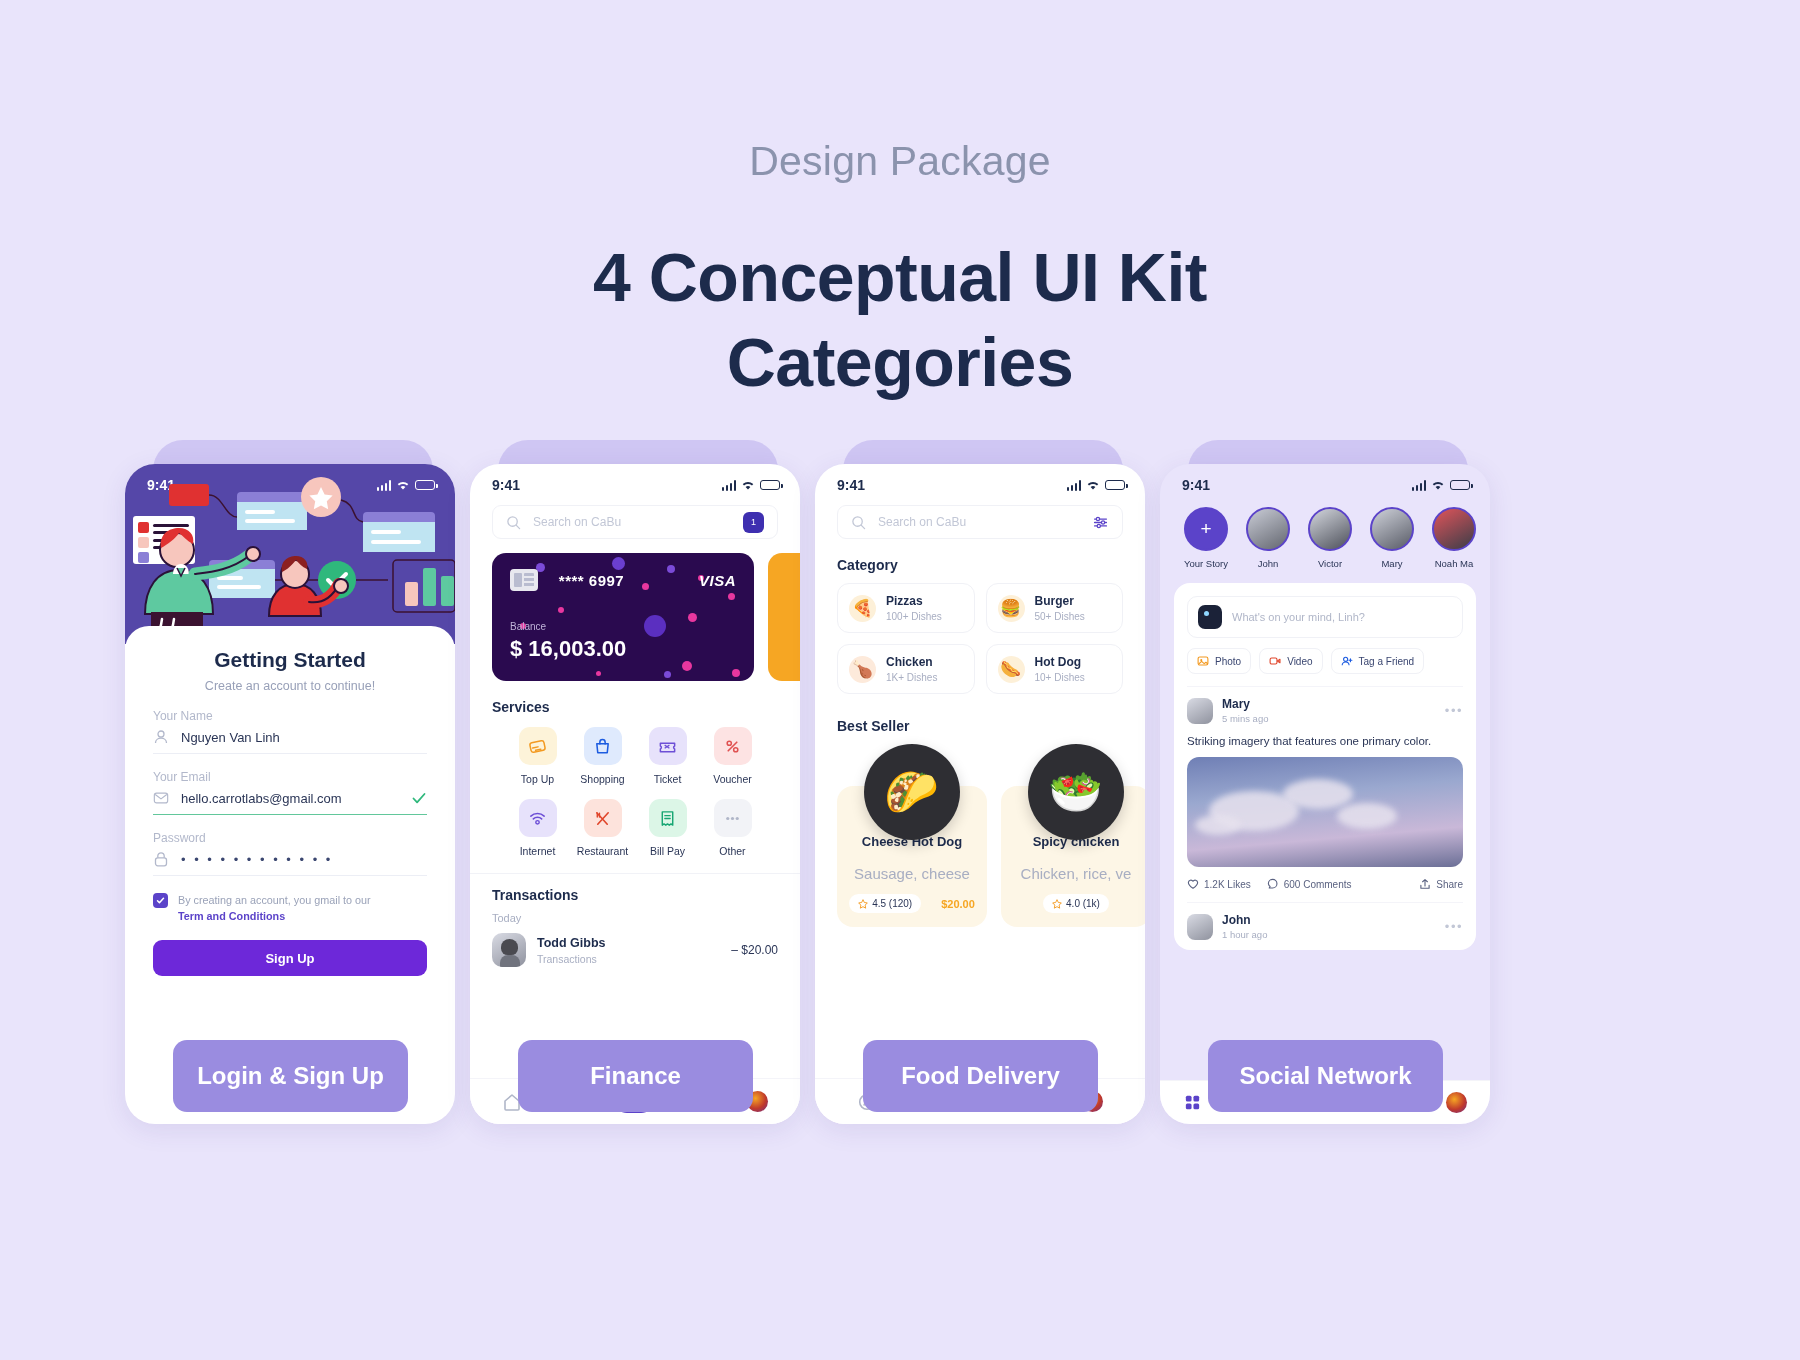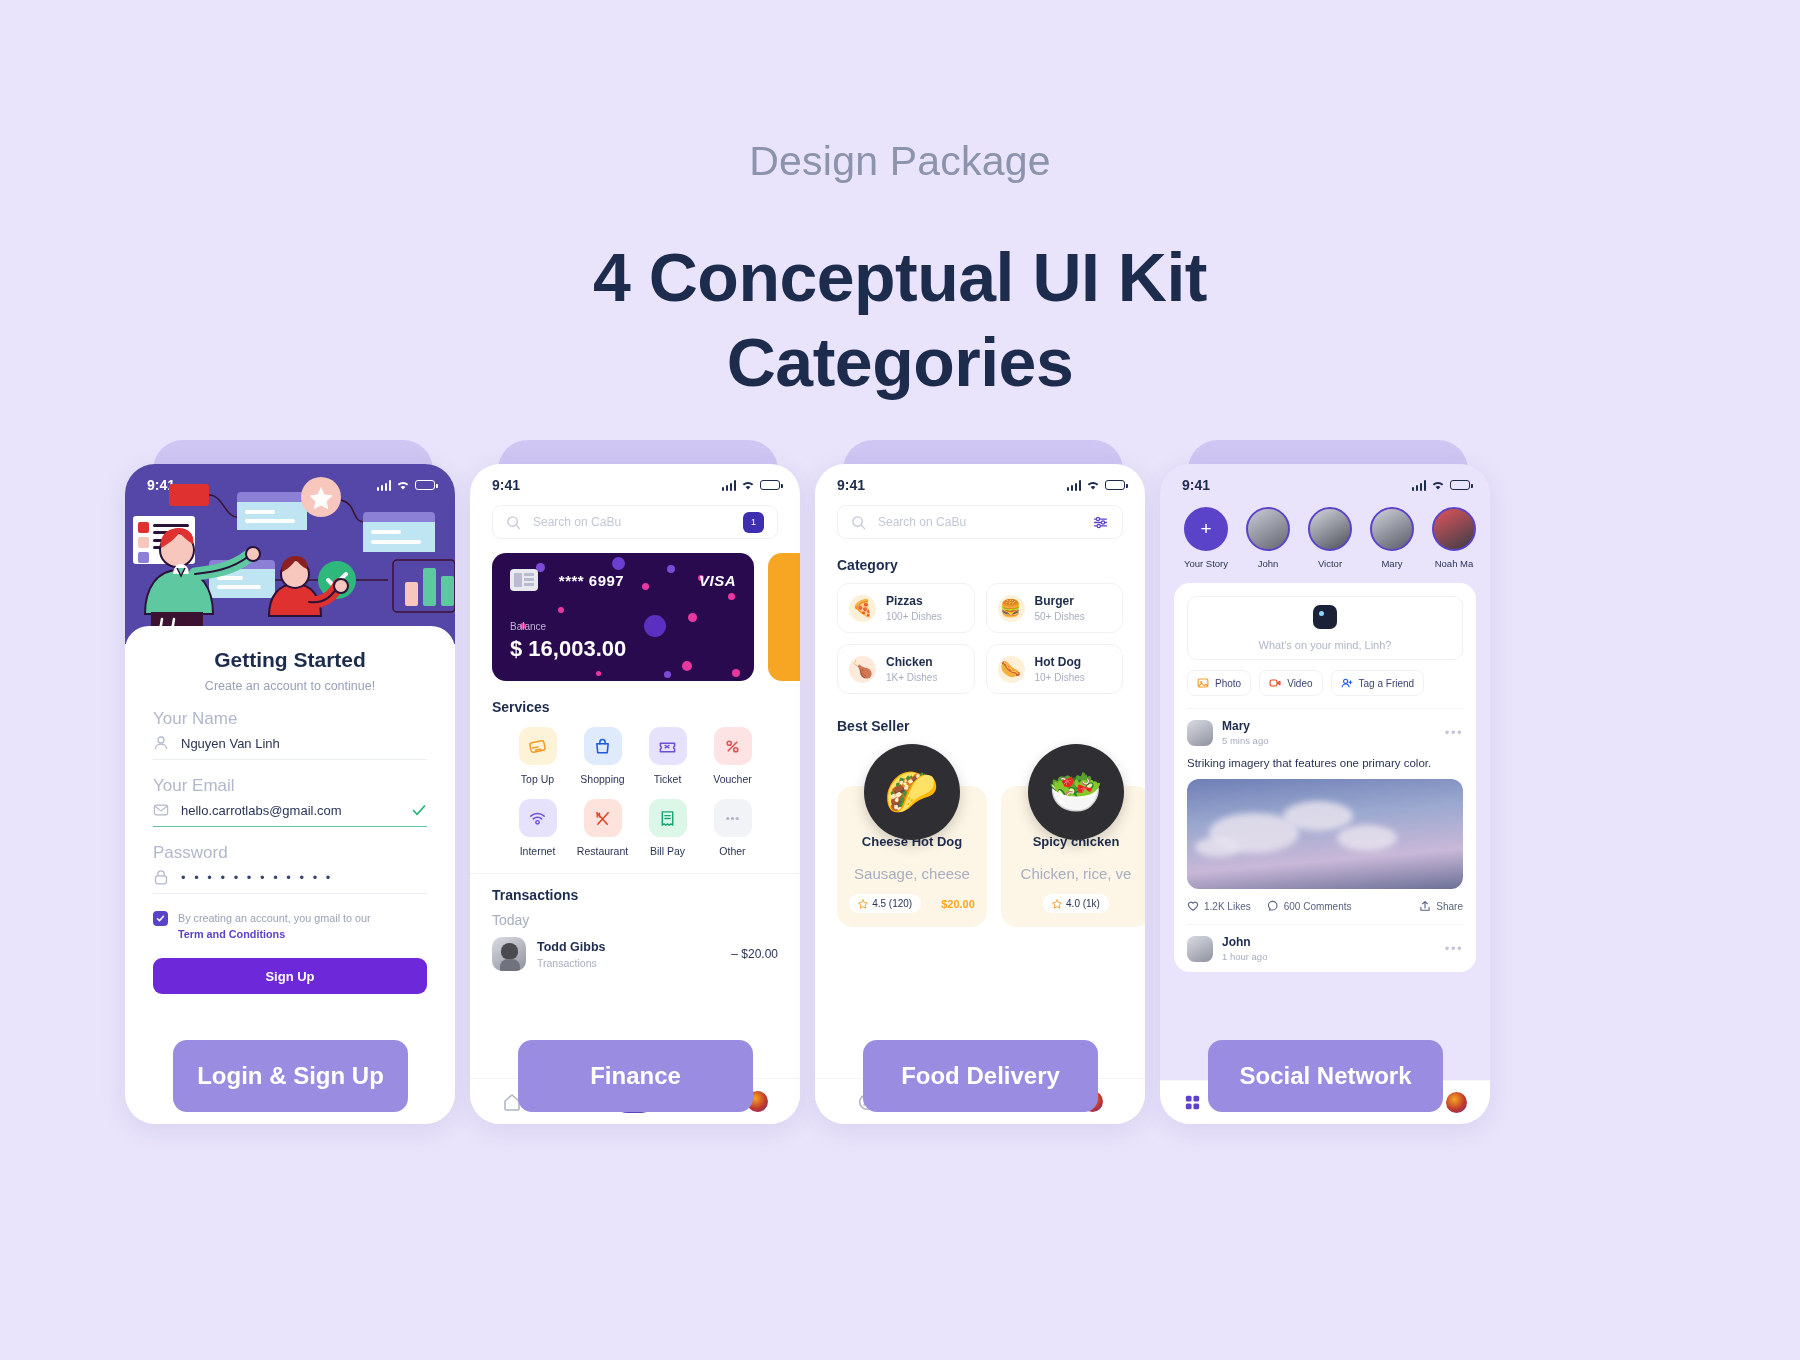"What's on your mind, Linh?" .composer { flex-direction: column -> none }
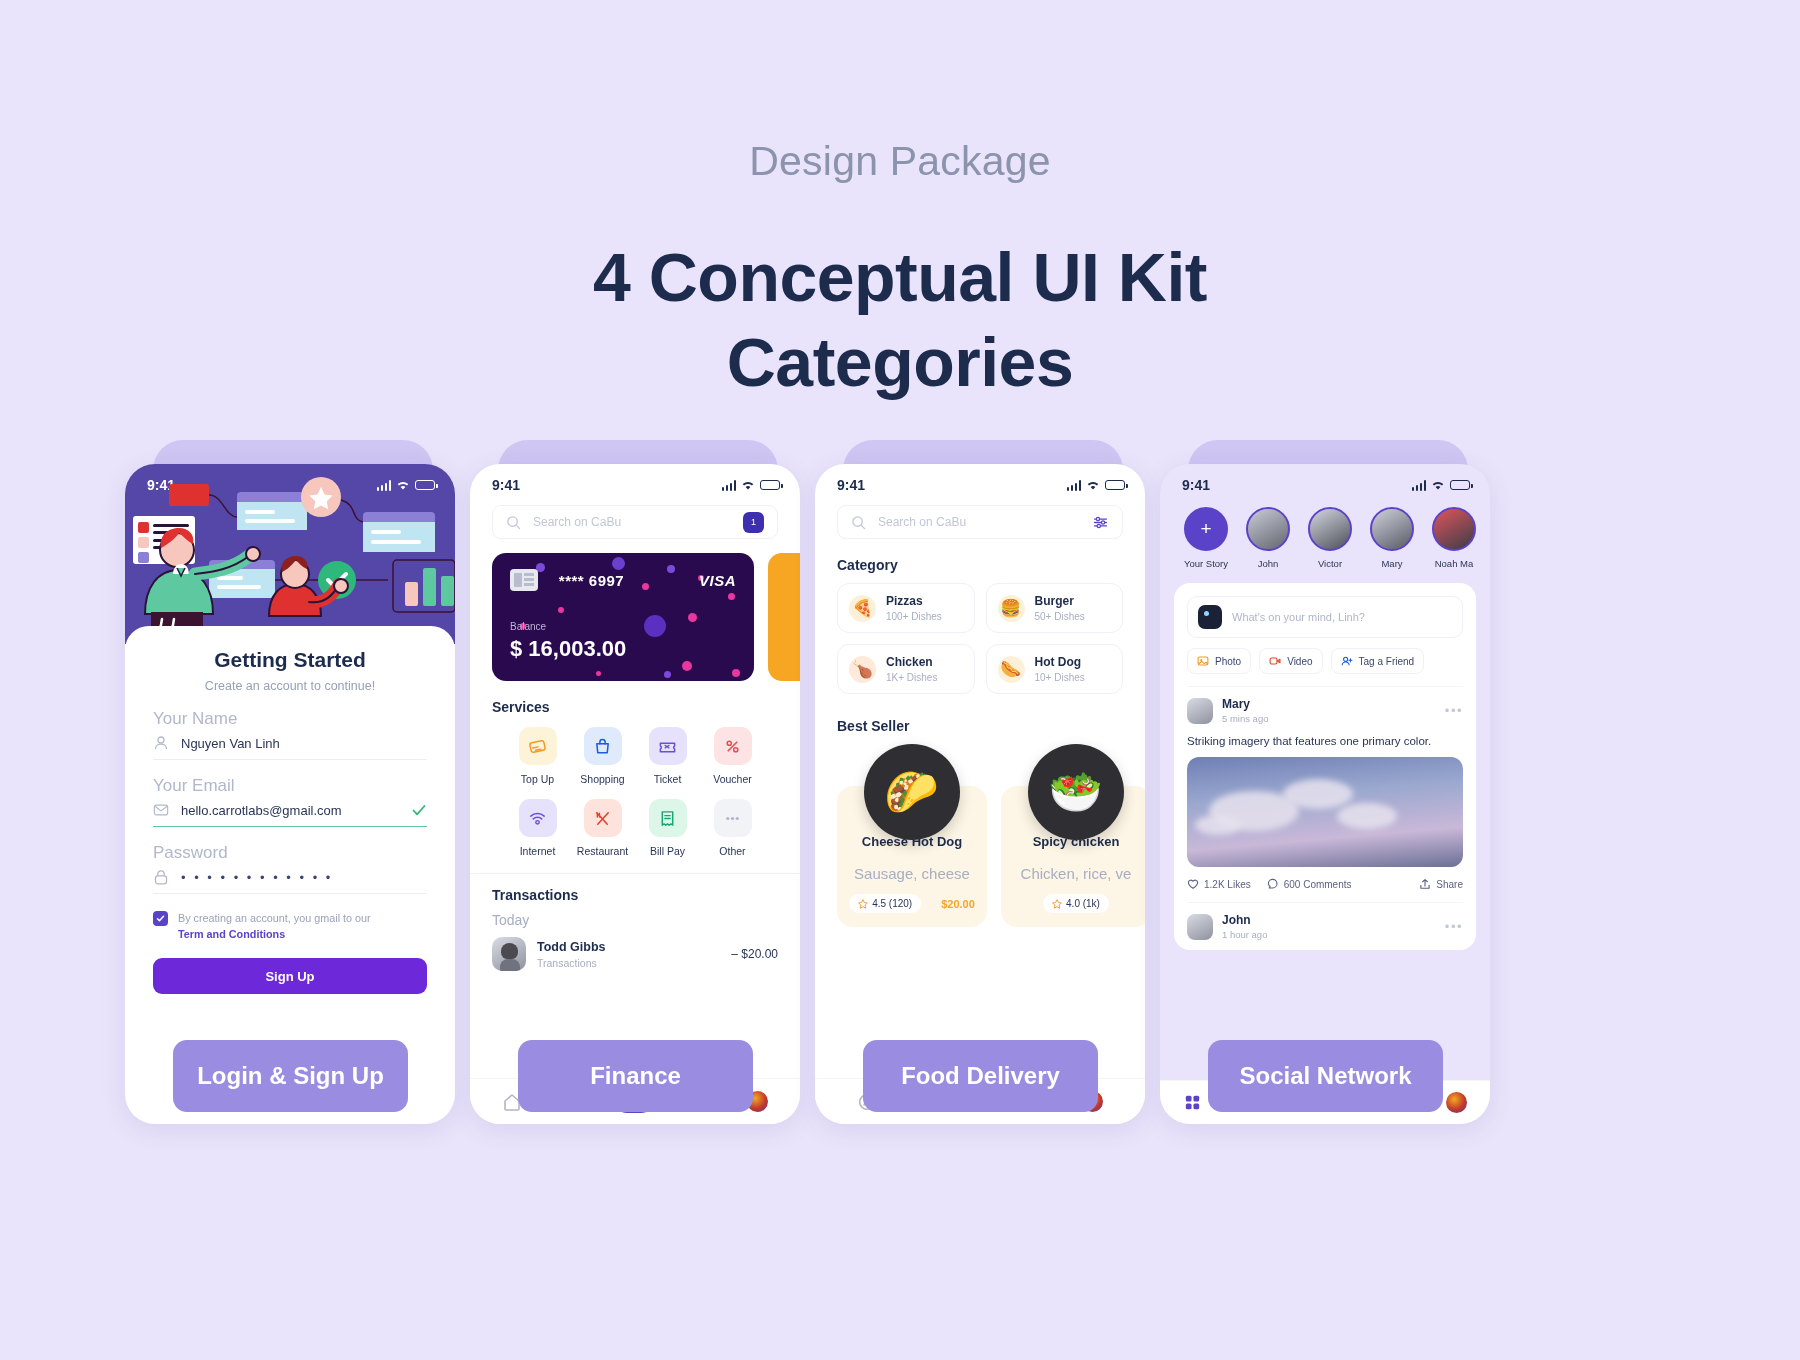"Your Name" .field-label { font-size: 17px -> 12px }
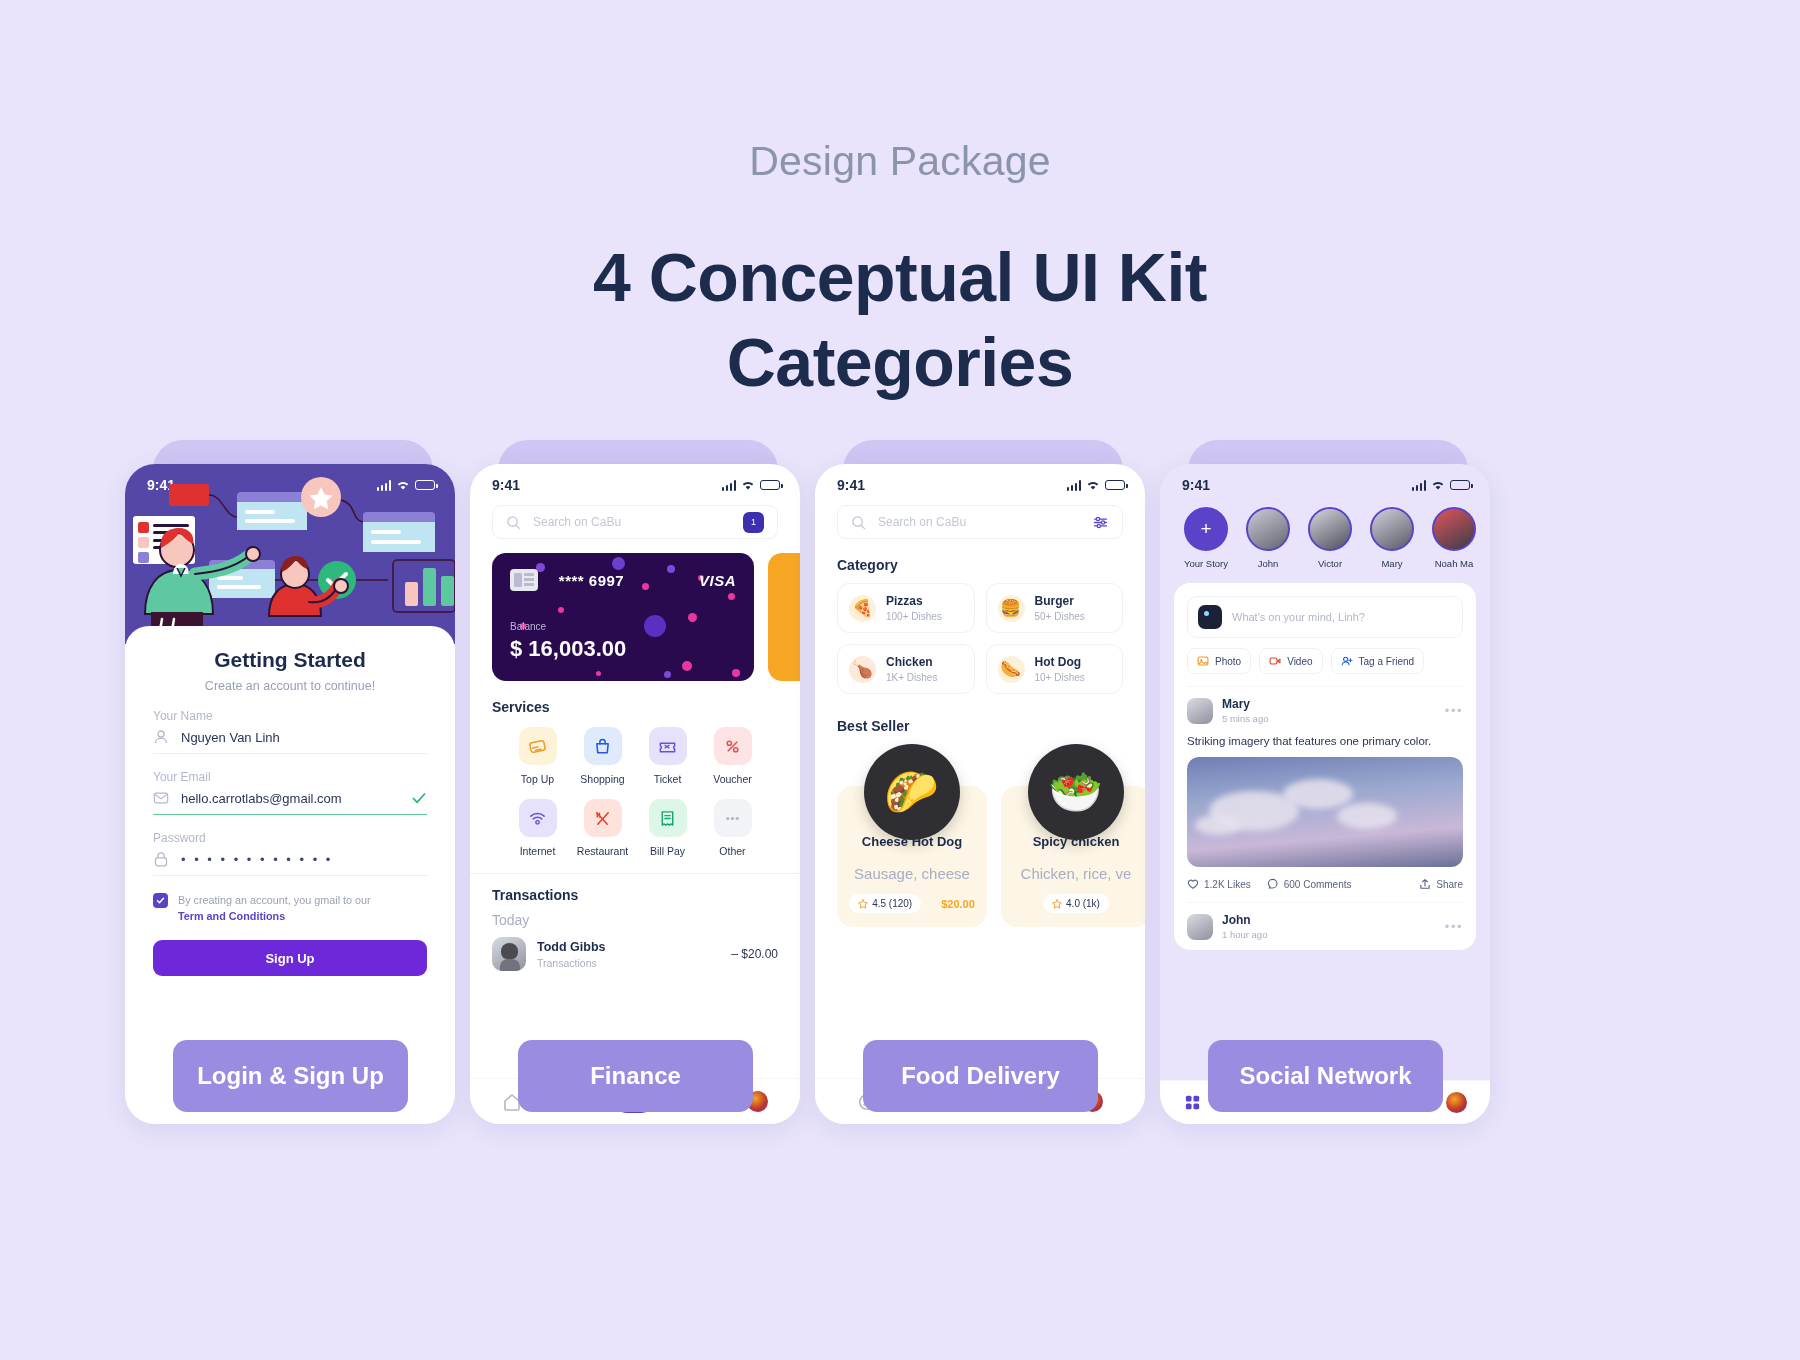"Today" .tx-today { font-size: 14px -> 11px }
